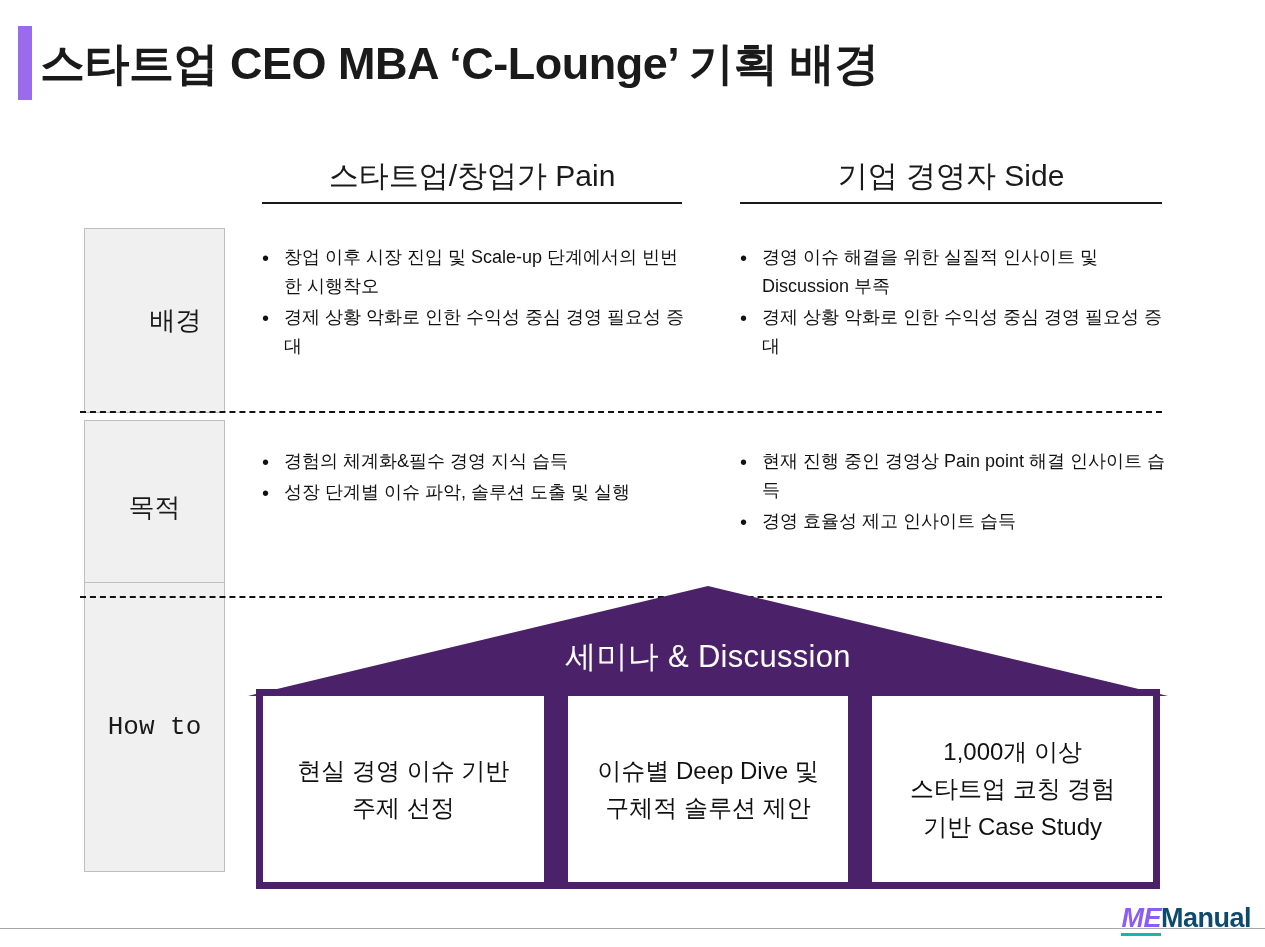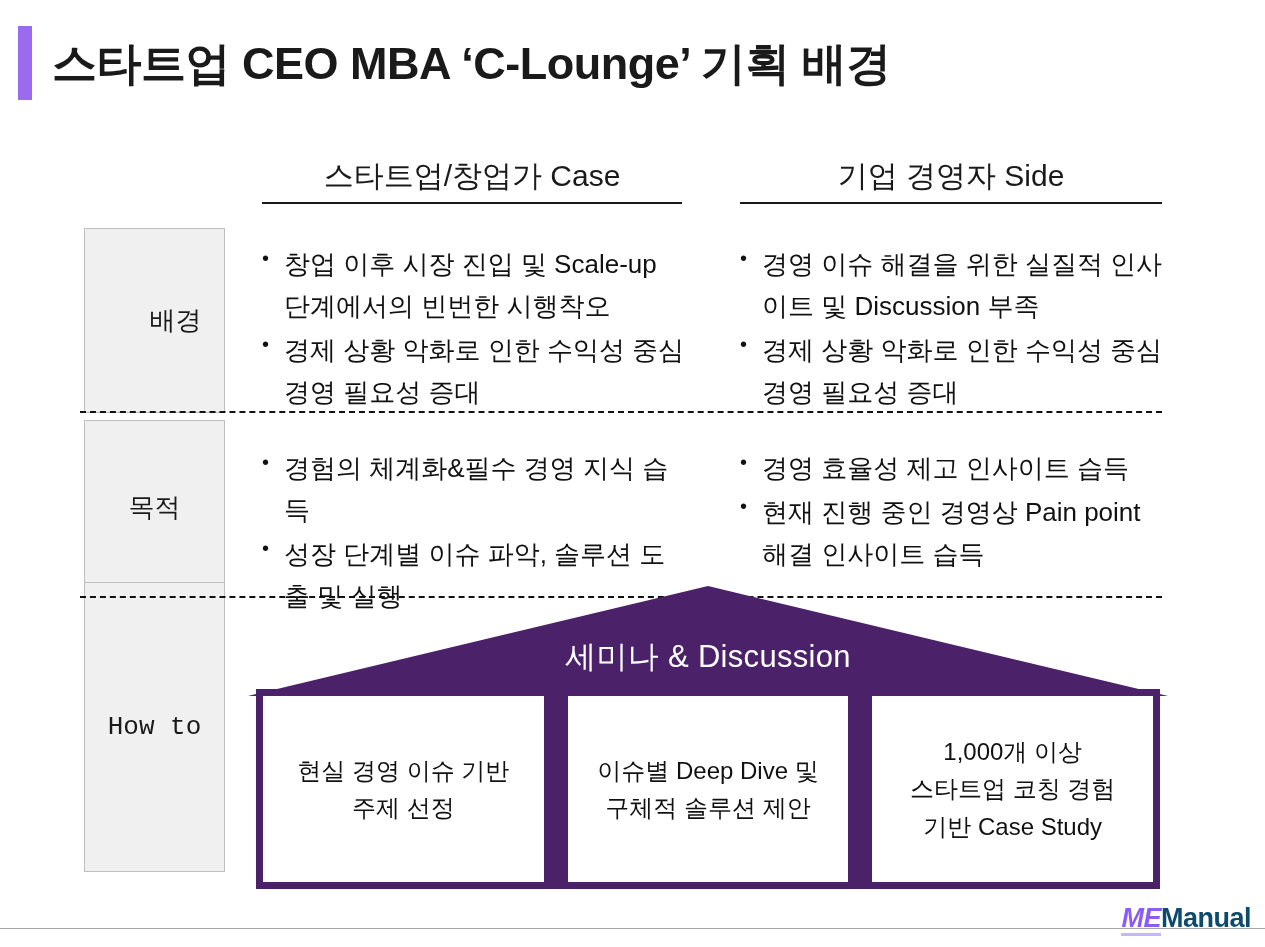"스타트업 CEO MBA ‘C-Lounge’ 기획" .title-text { margin-left: 20px -> 8px }
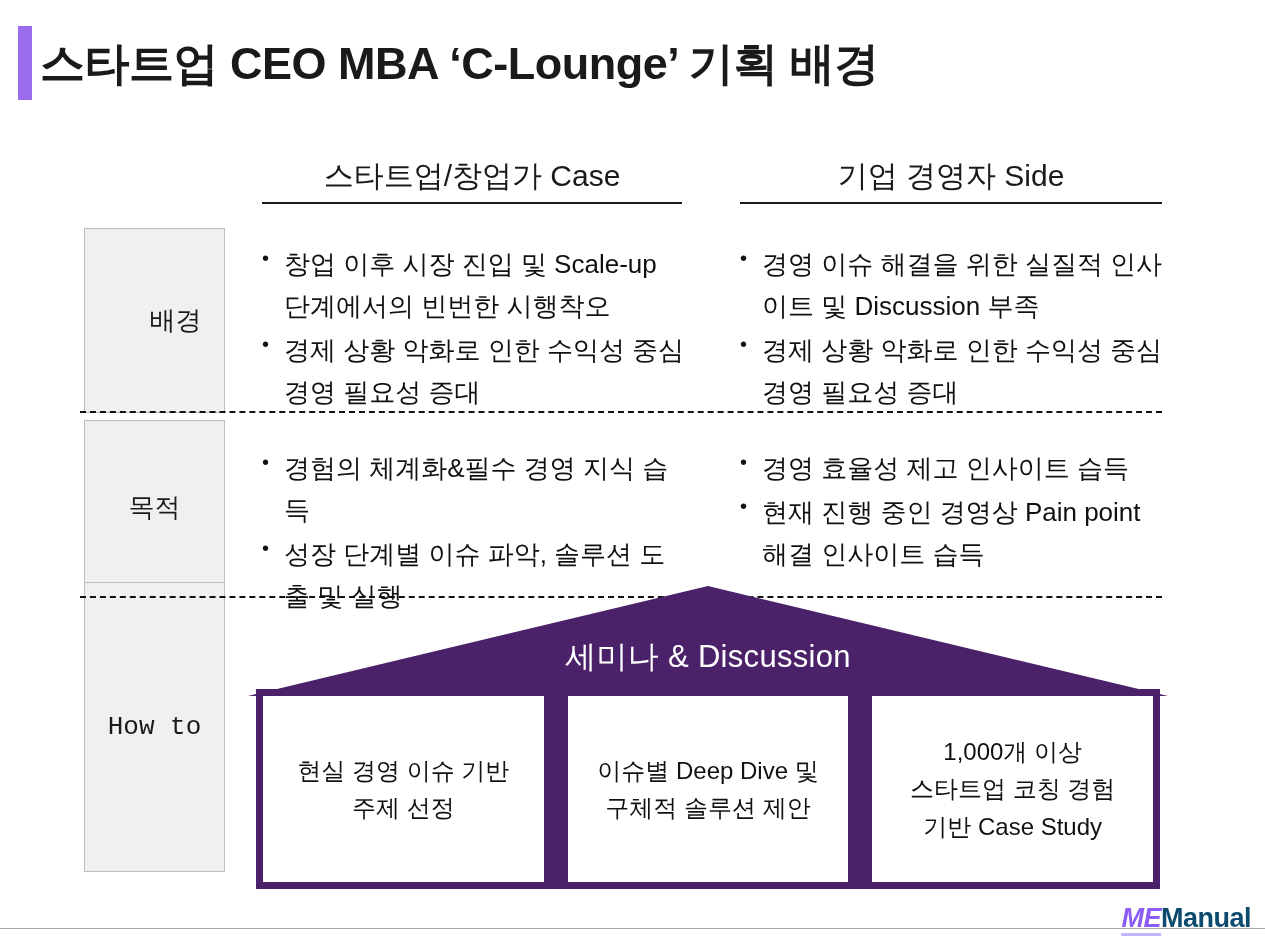"스타트업/창업가 Case" div.ch-label { text: Case -> Pain }
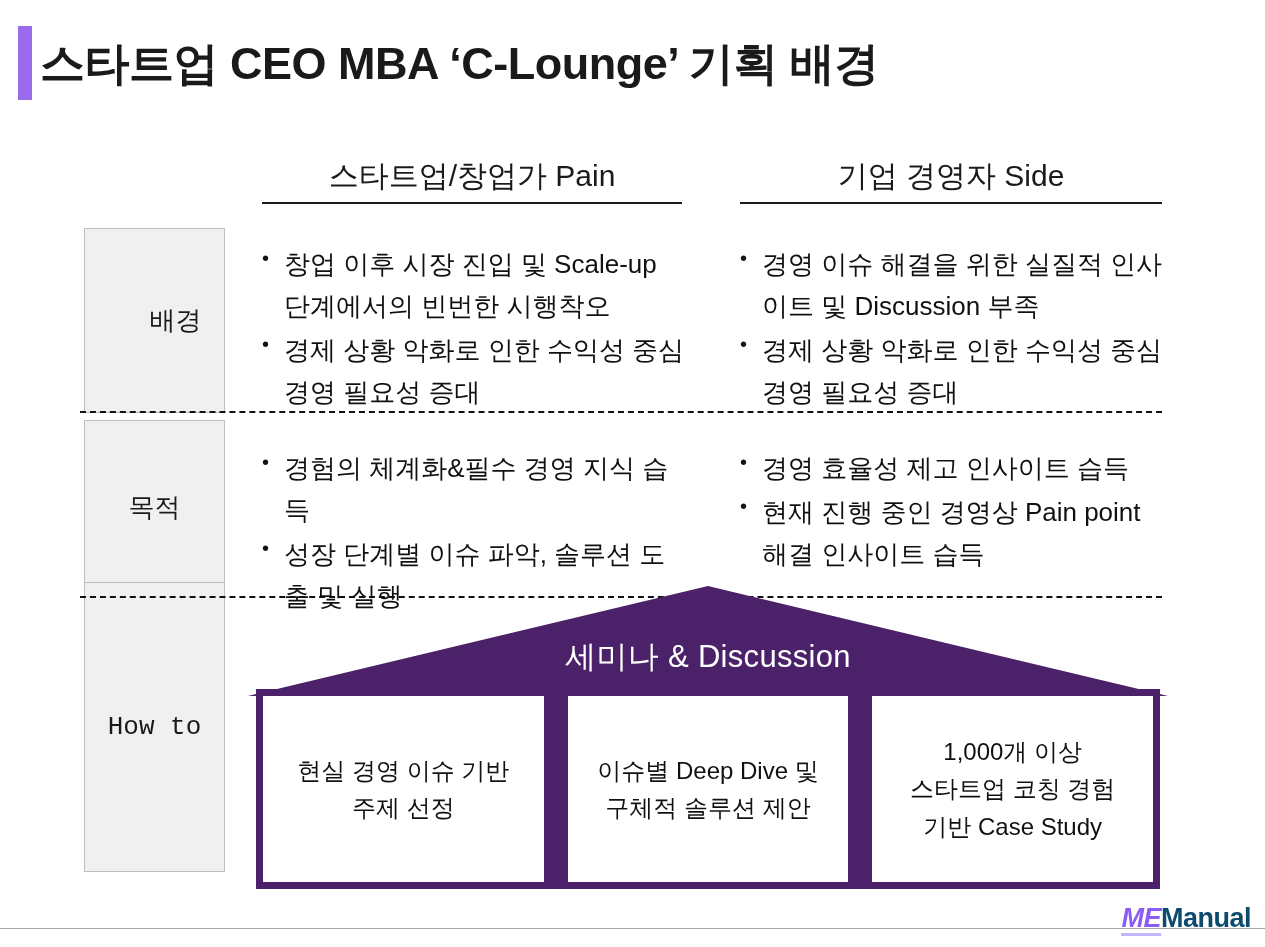"창업 이후 시장 진입 및" .bullets li { font-size: 26px -> 18px }
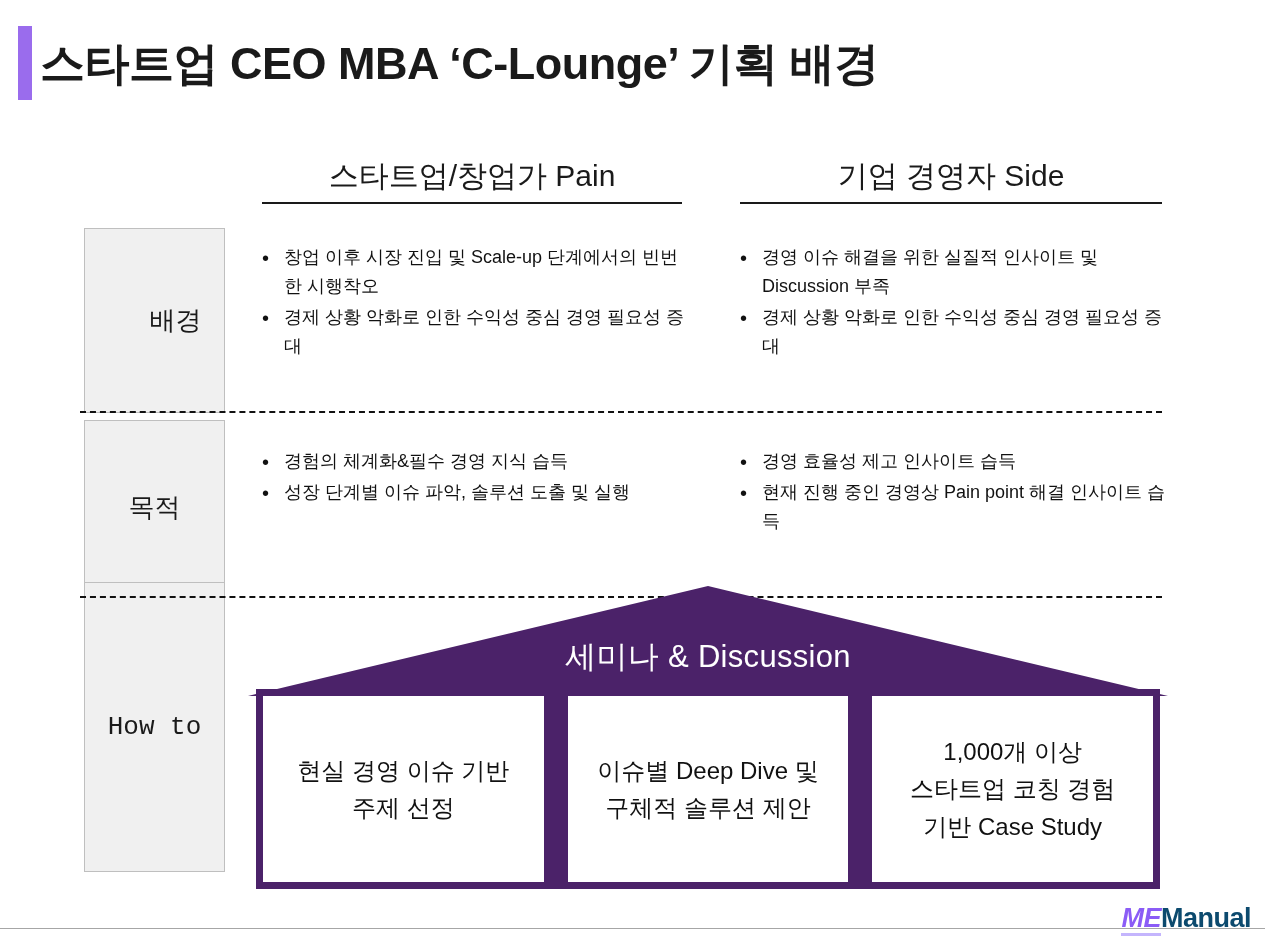"경영 효율성 제고 인사이트 습득" li { order: before "현재 진행 중인 경영상 Pain" -> after "현재 진행 중인 경영상 Pain" }
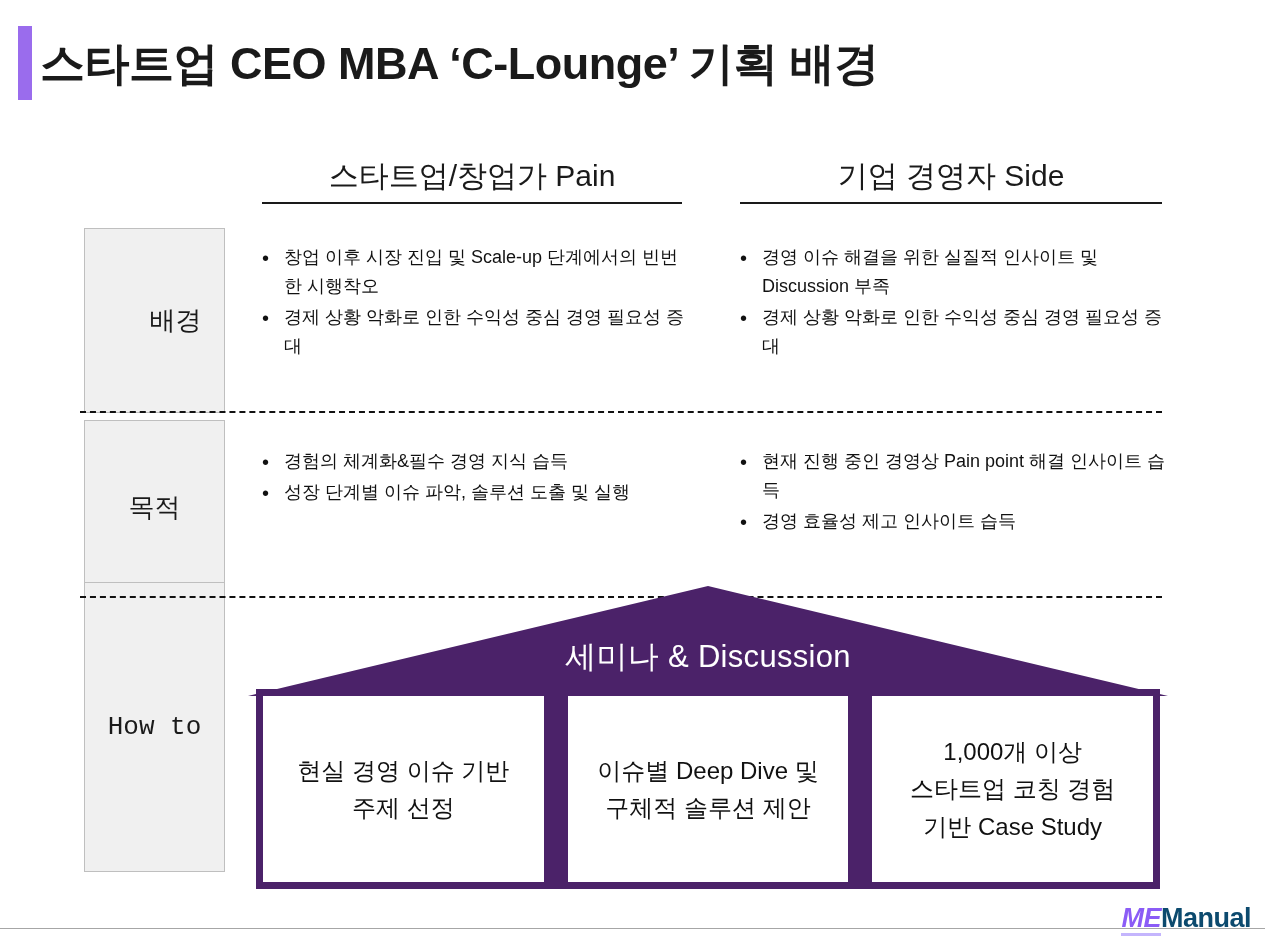"ME" #logo-me { border-bottom: 3px solid #c4b5fd -> 3px solid #14b8a6 }
